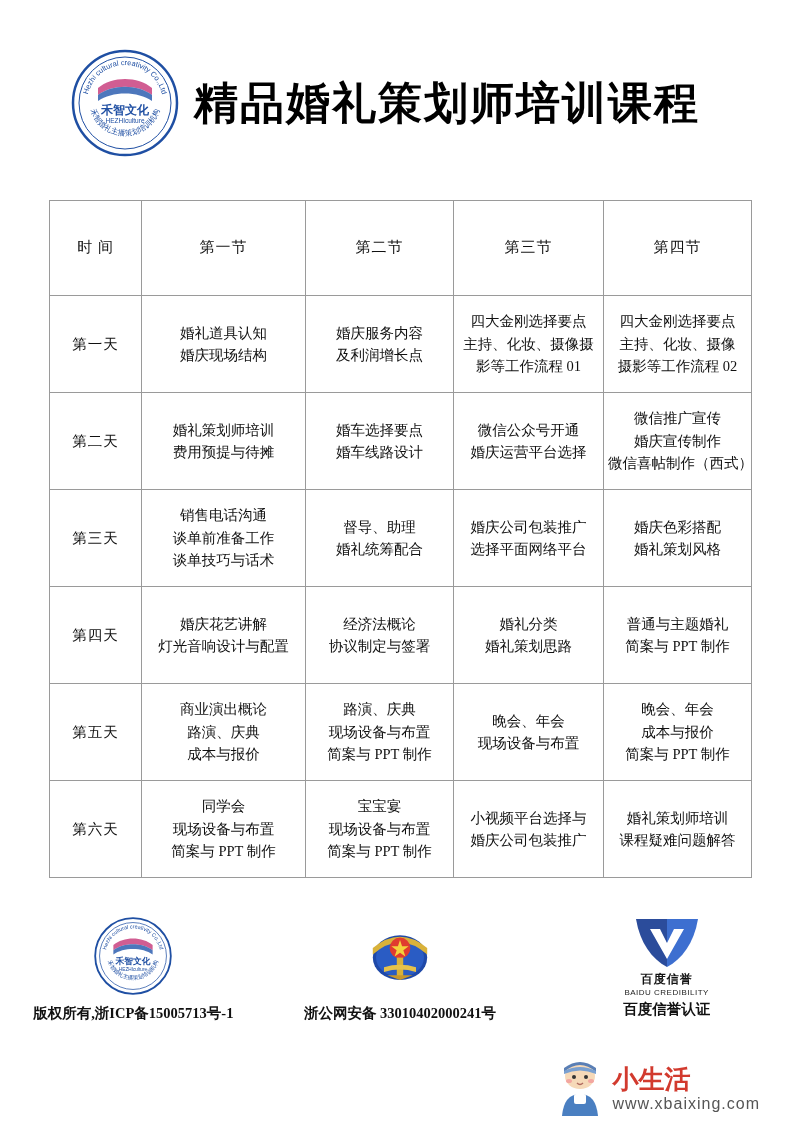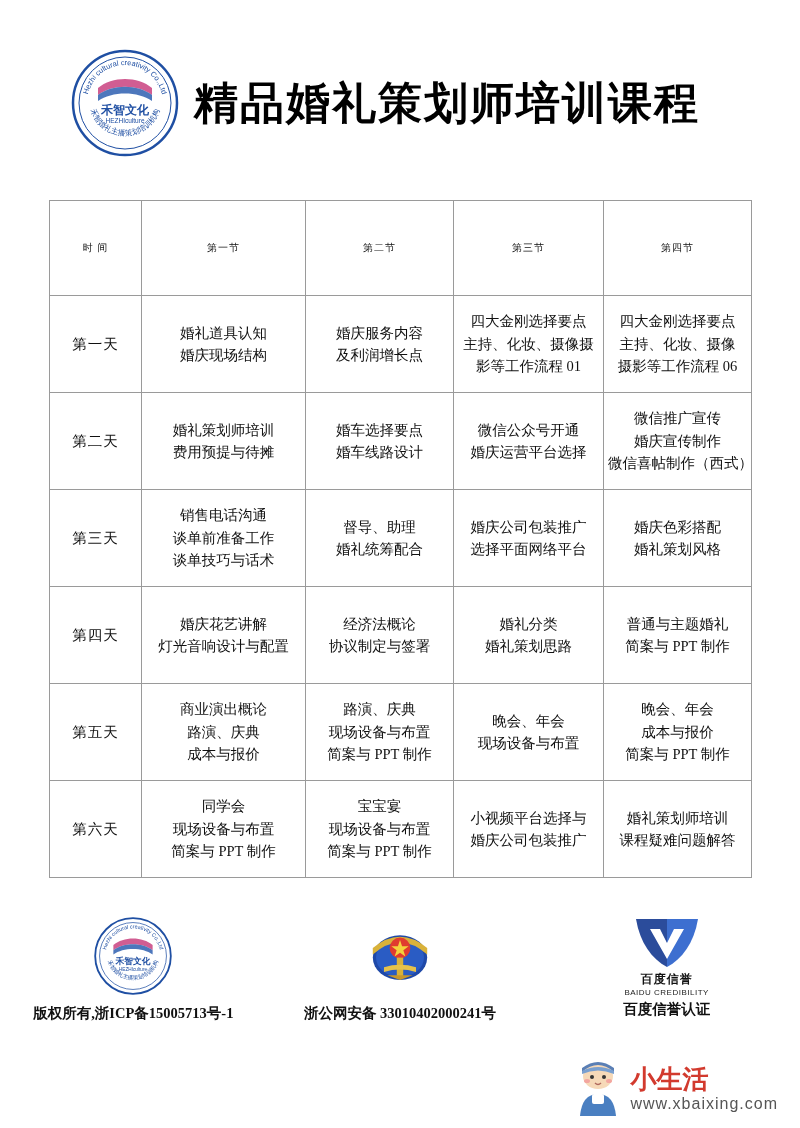"时 间" table.schedule thead th { font-size: 10px -> 15px }
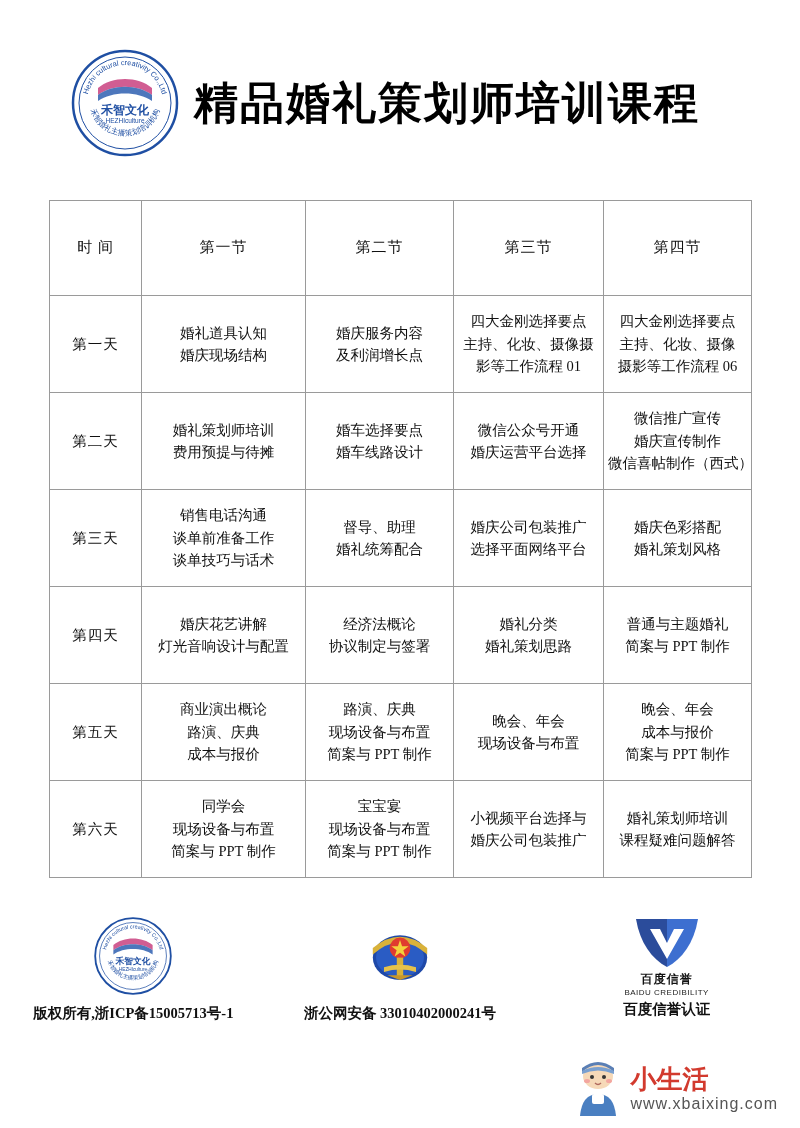"摄影等工作流程 06" span { text: 06 -> 02 }
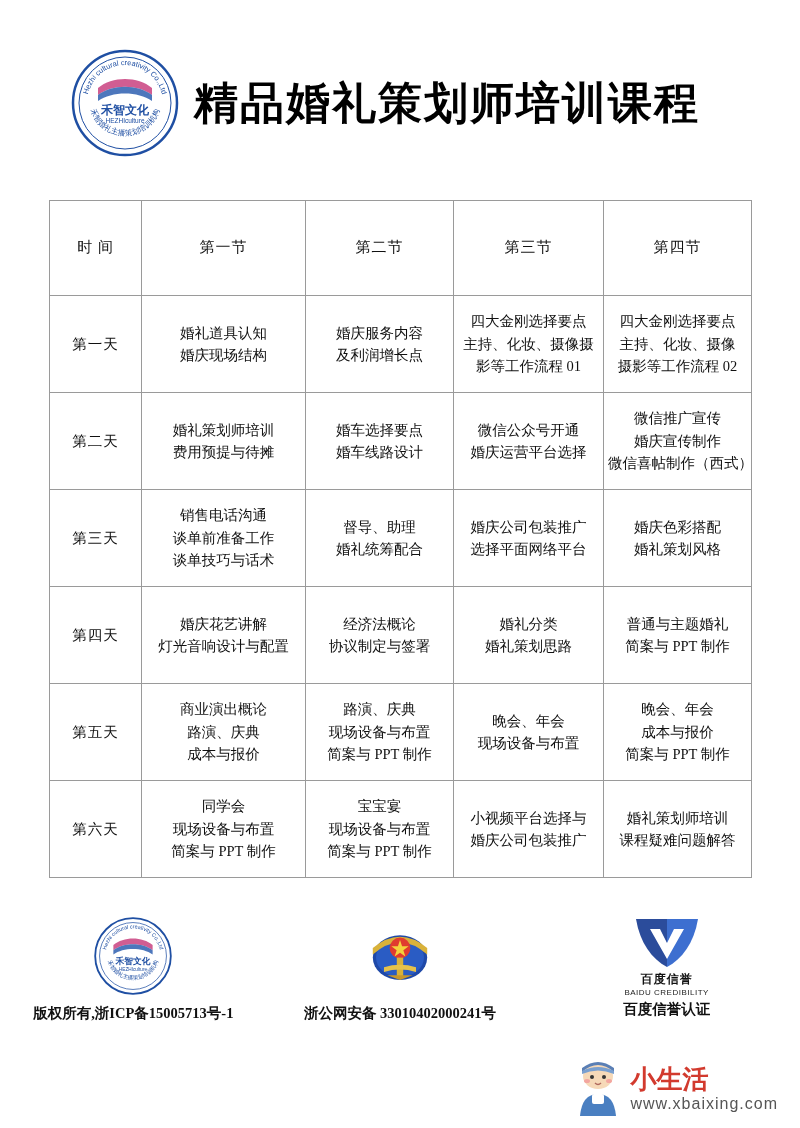"小生活" .watermark { right: 22px -> 40px }
